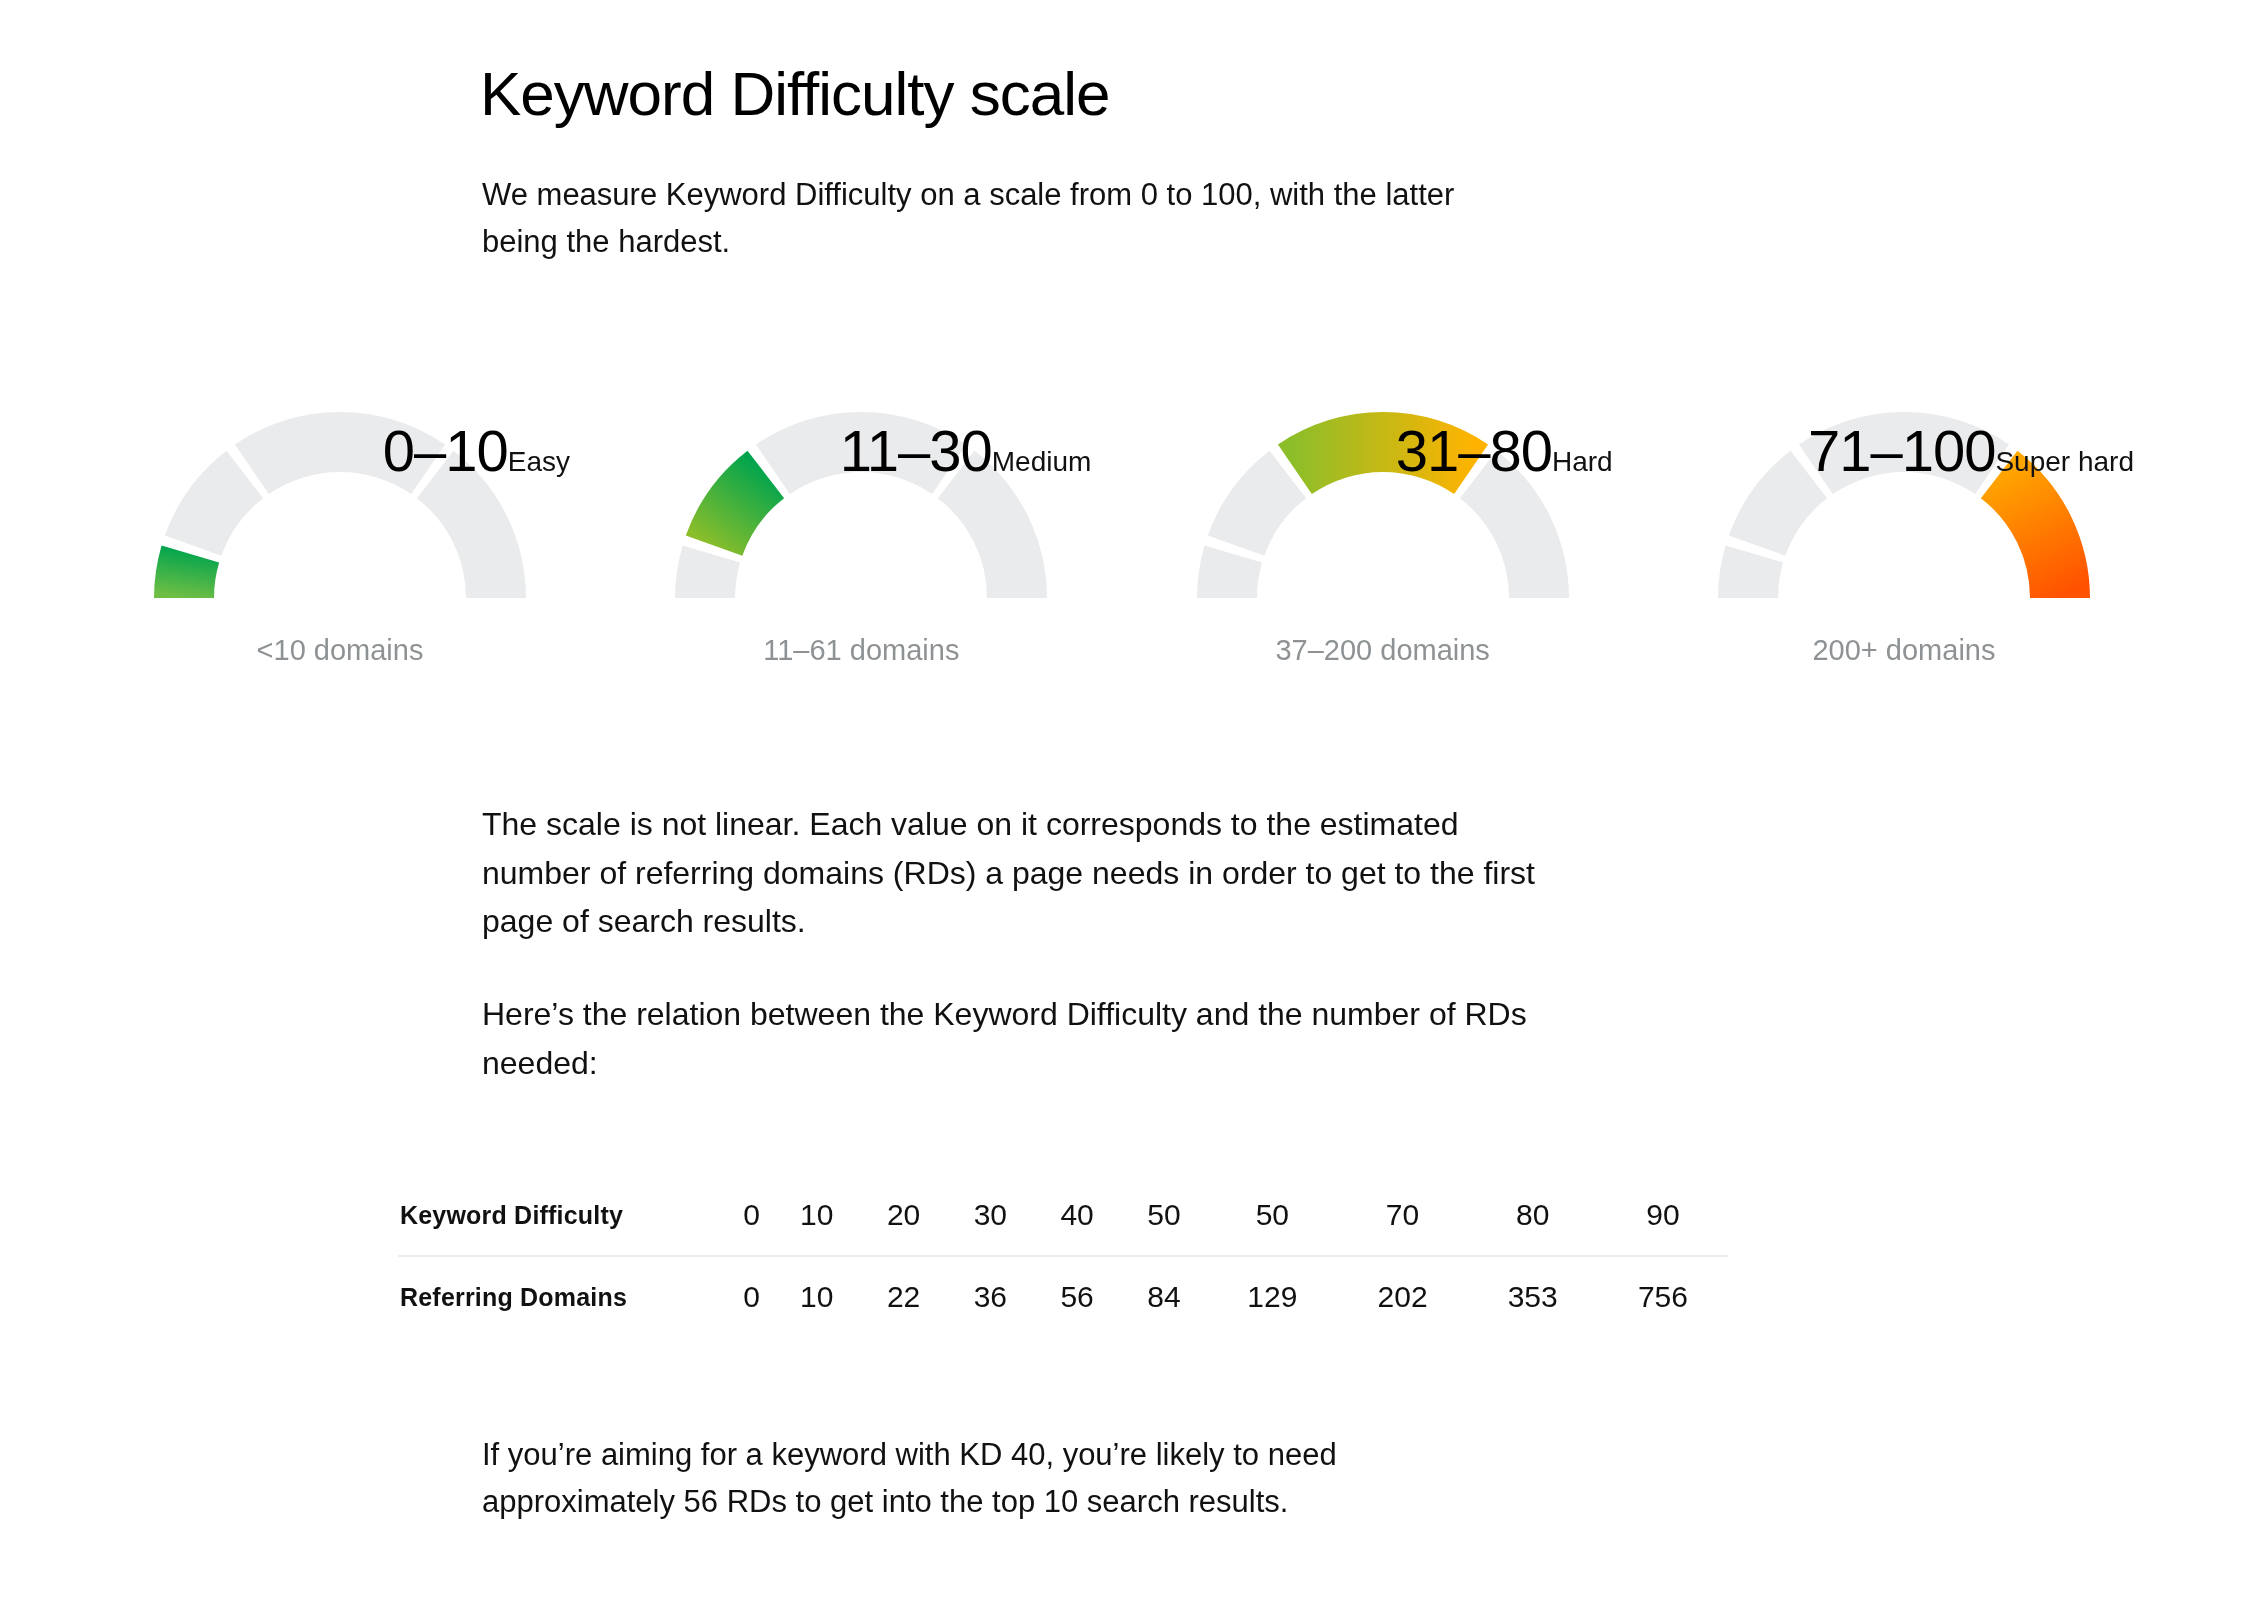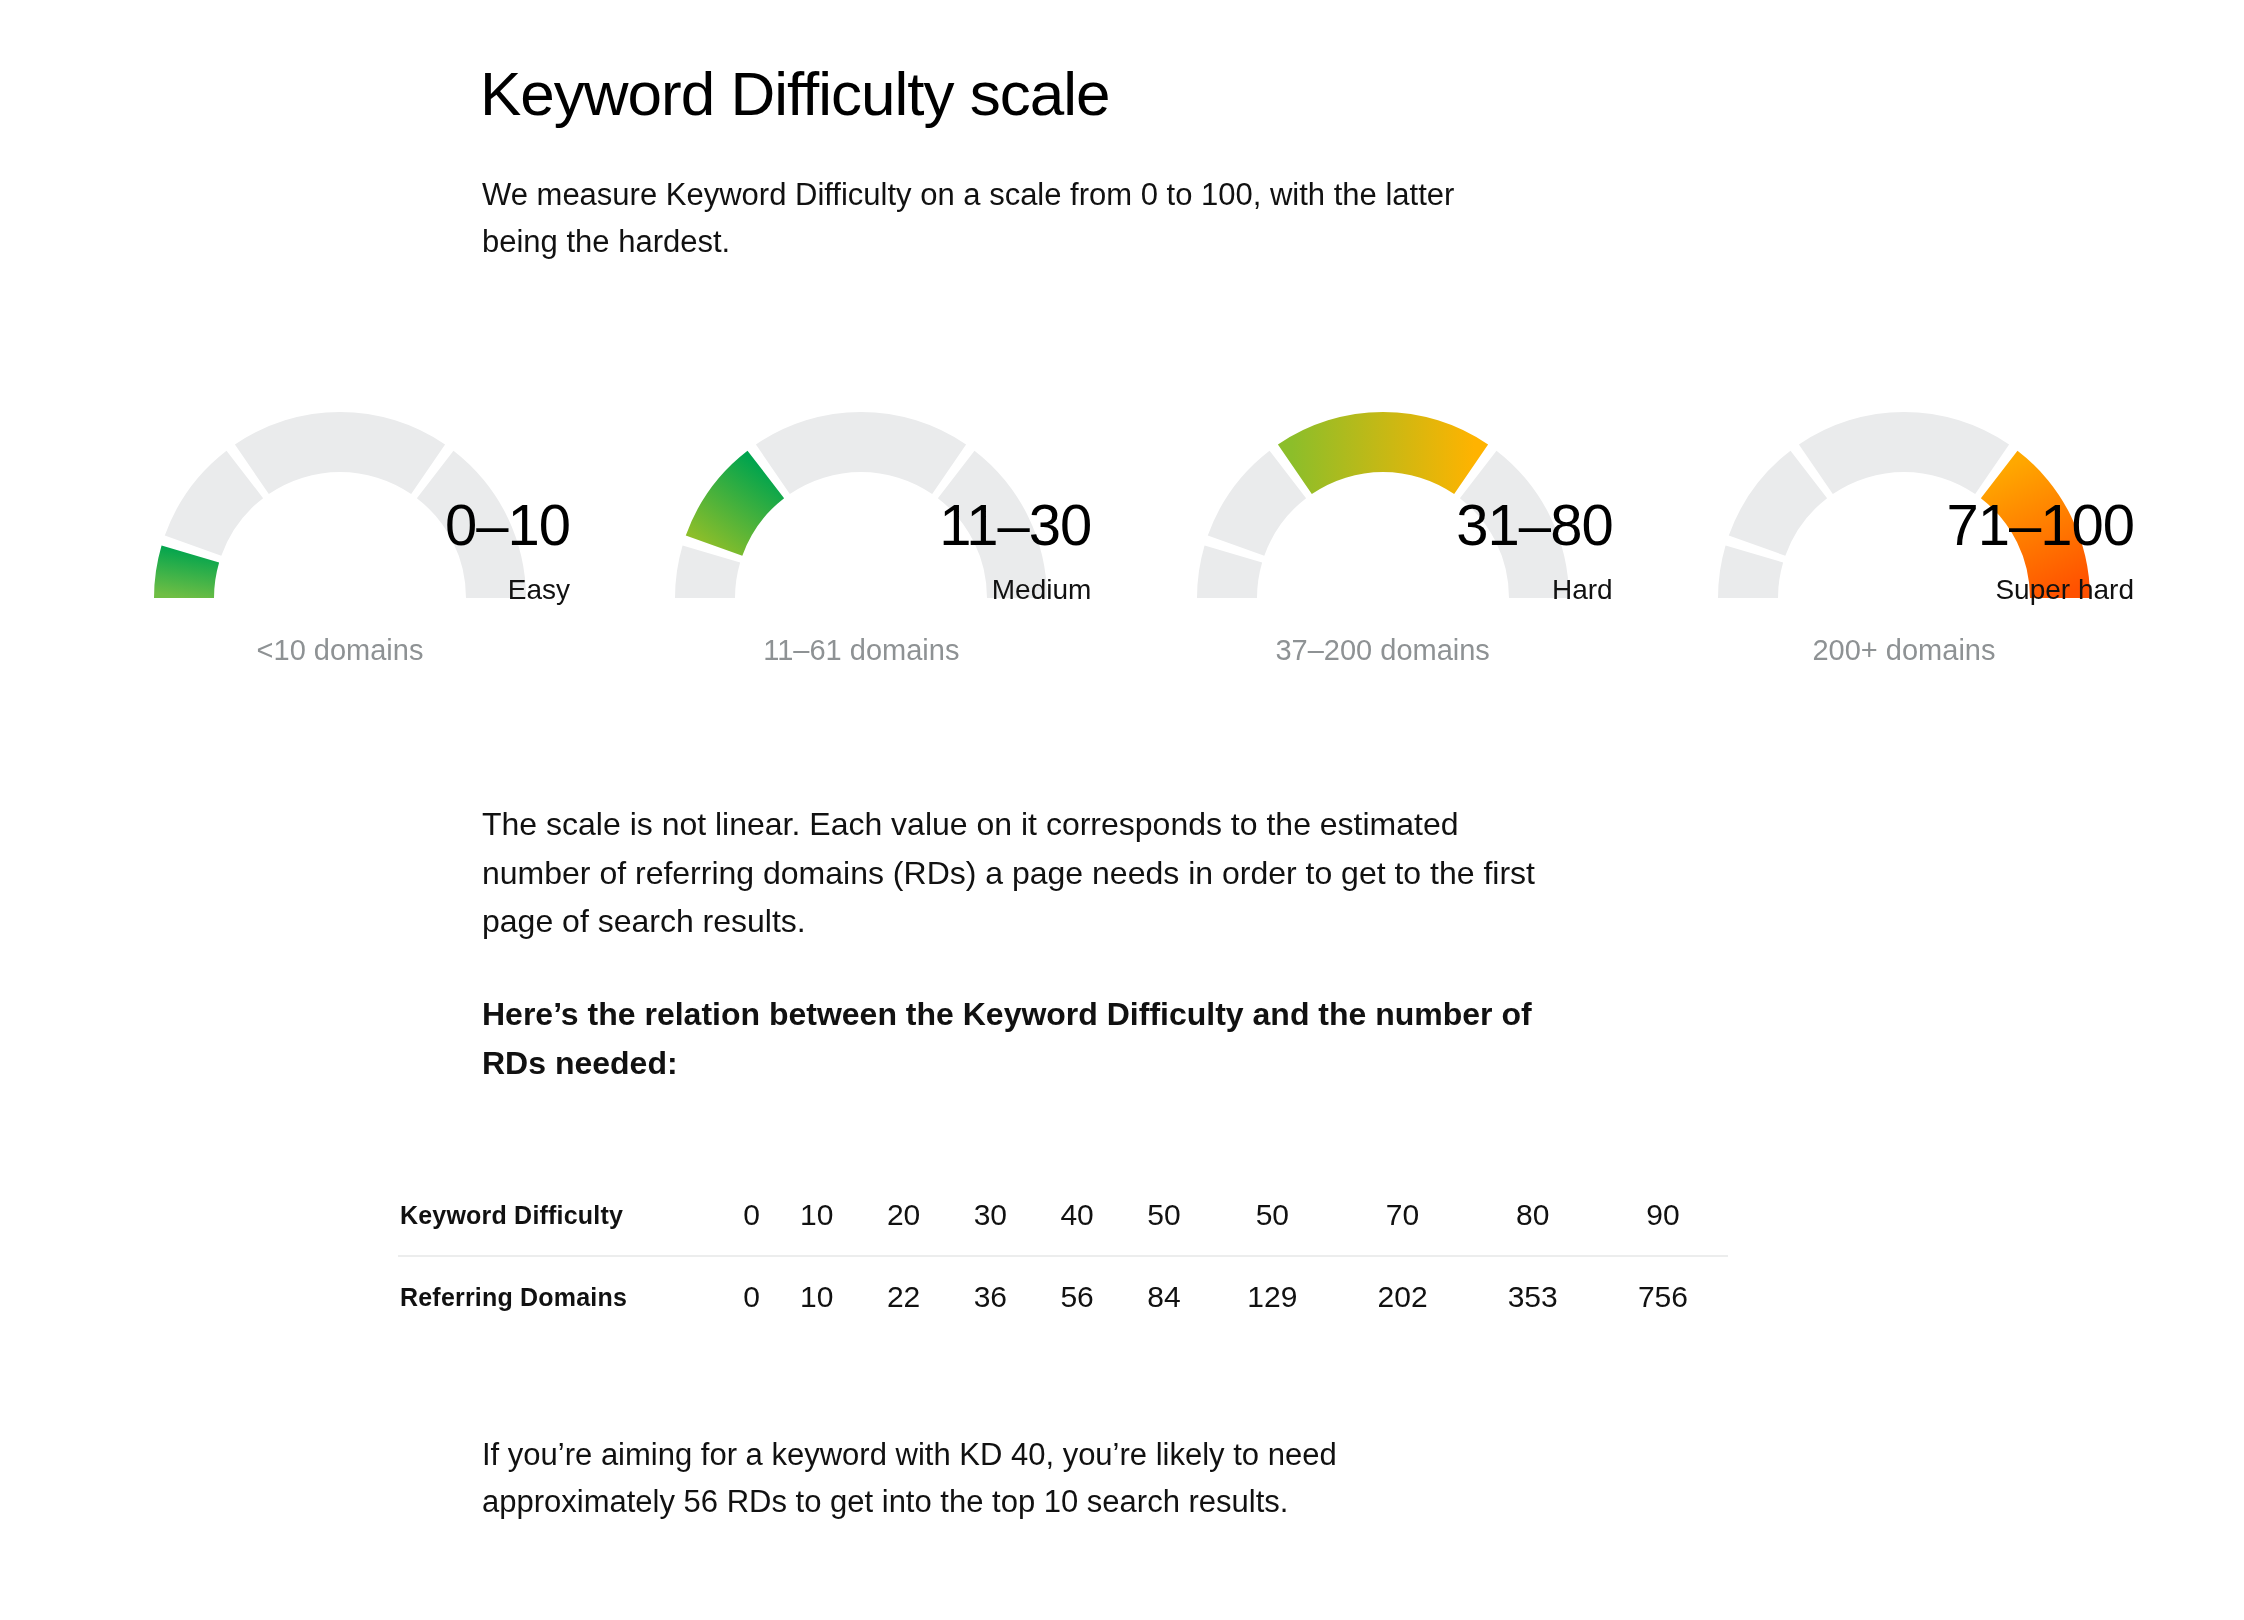"0–10" .gauge-center { align-items: flex-end -> center; flex-direction: column -> row }
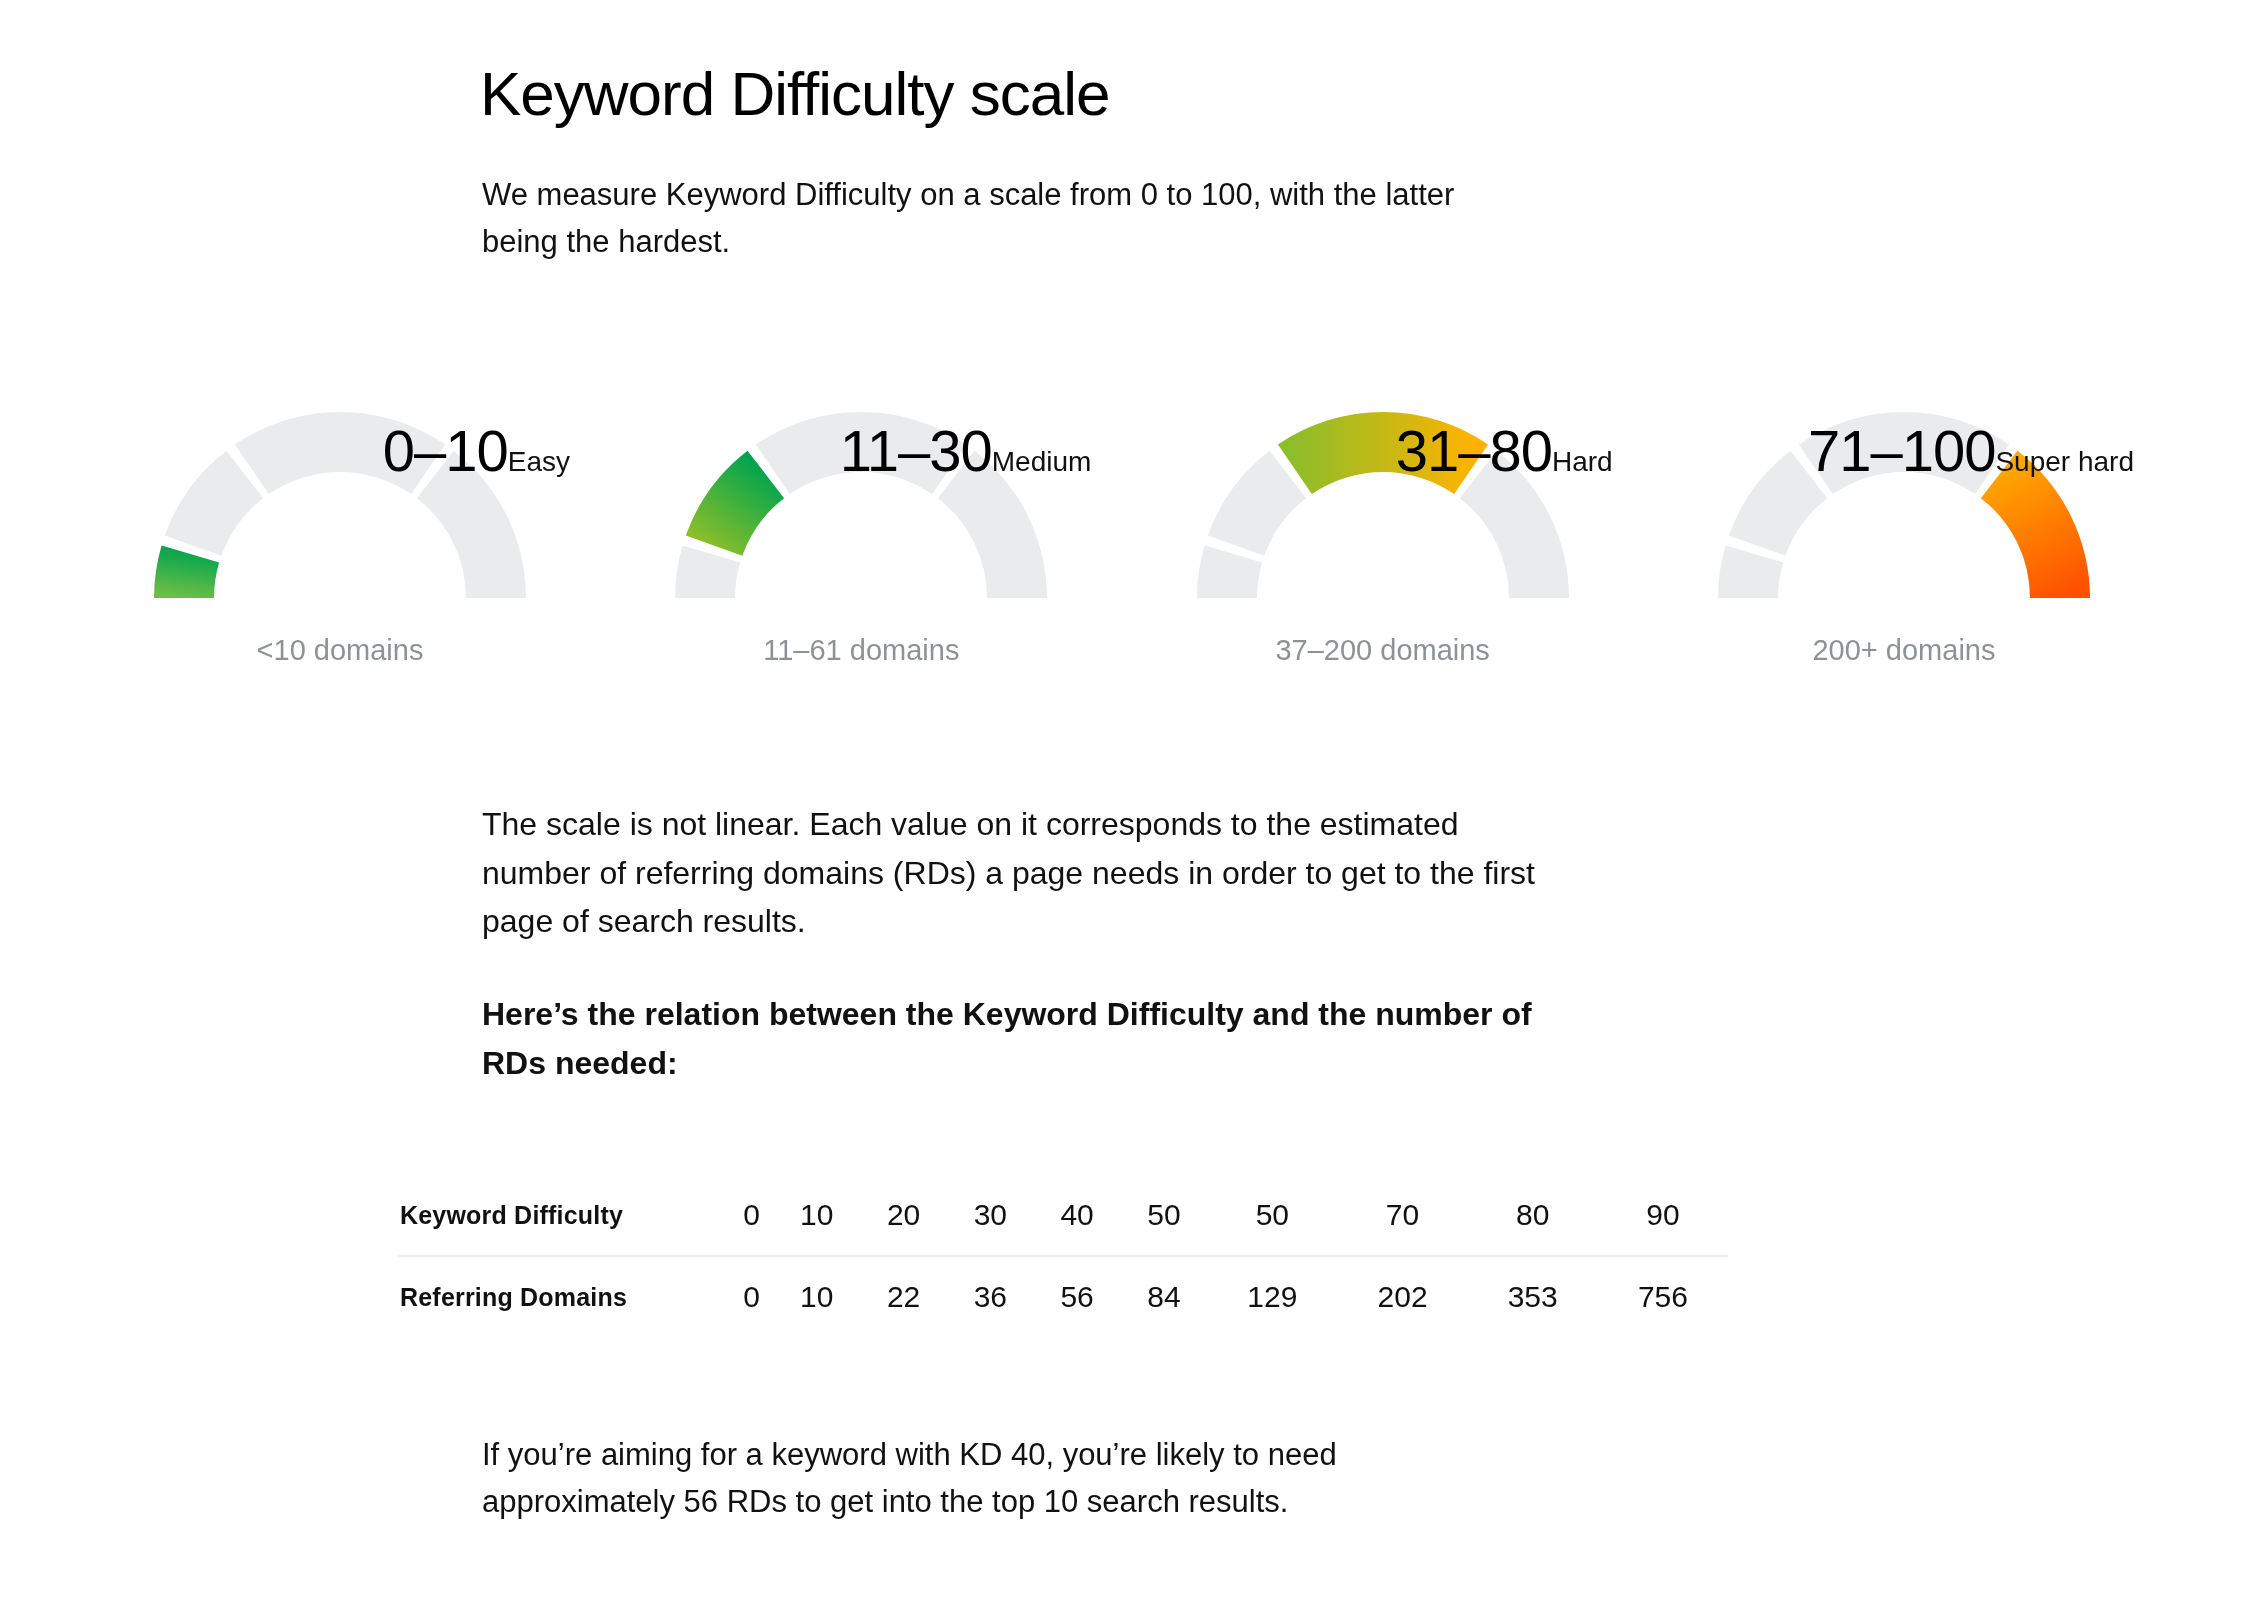"Here’s the relation between the" .para:last-child { font-weight: bold -> none }
